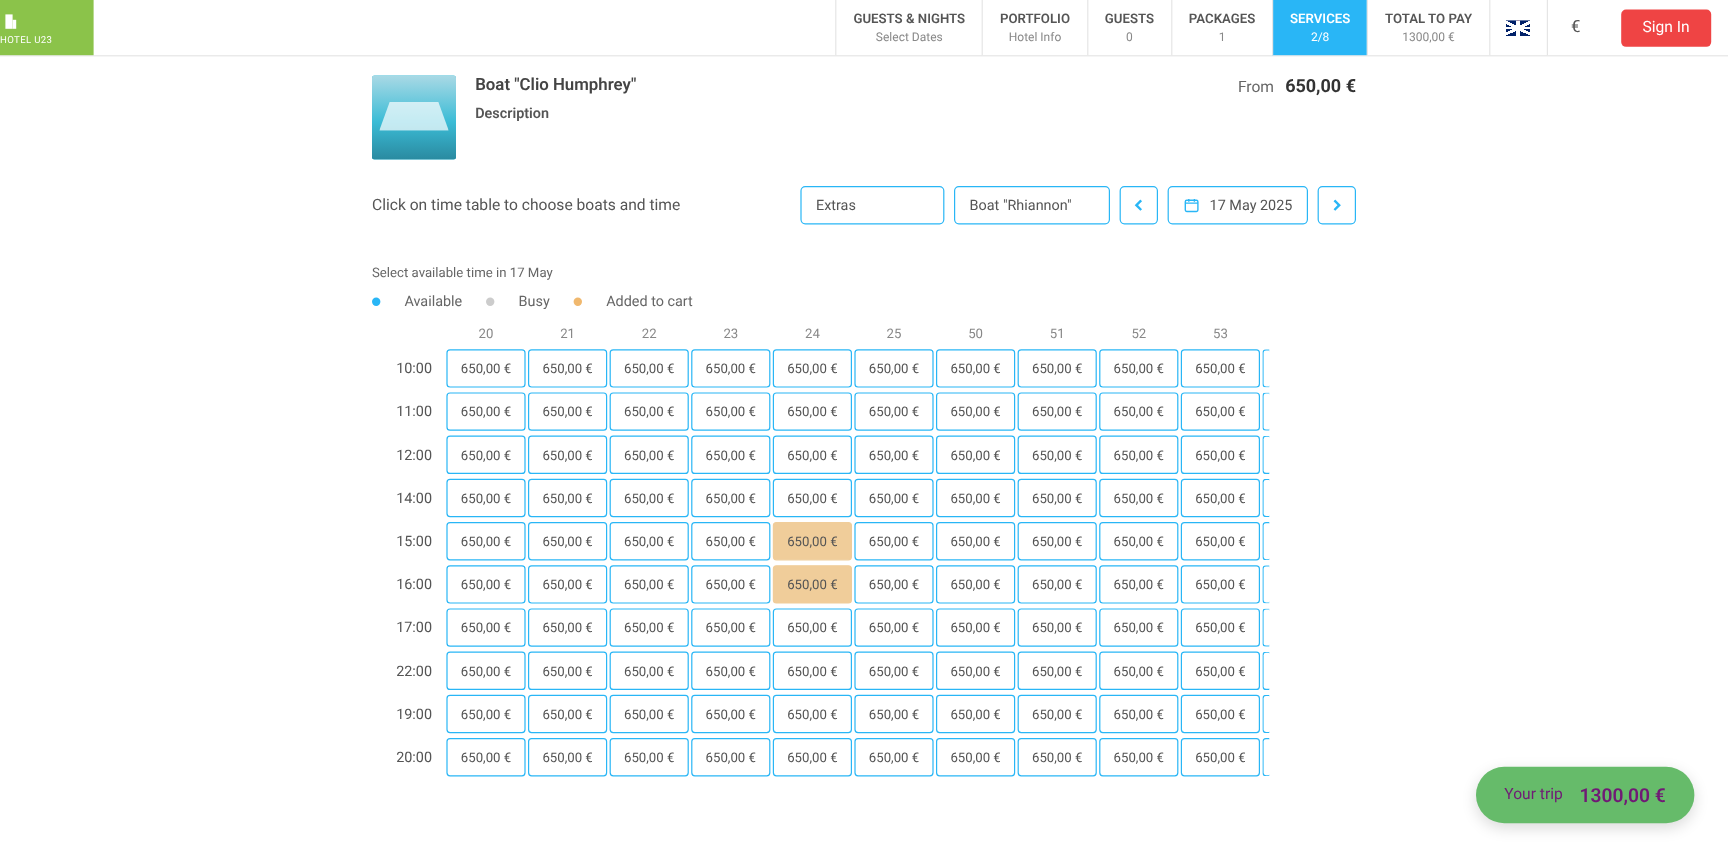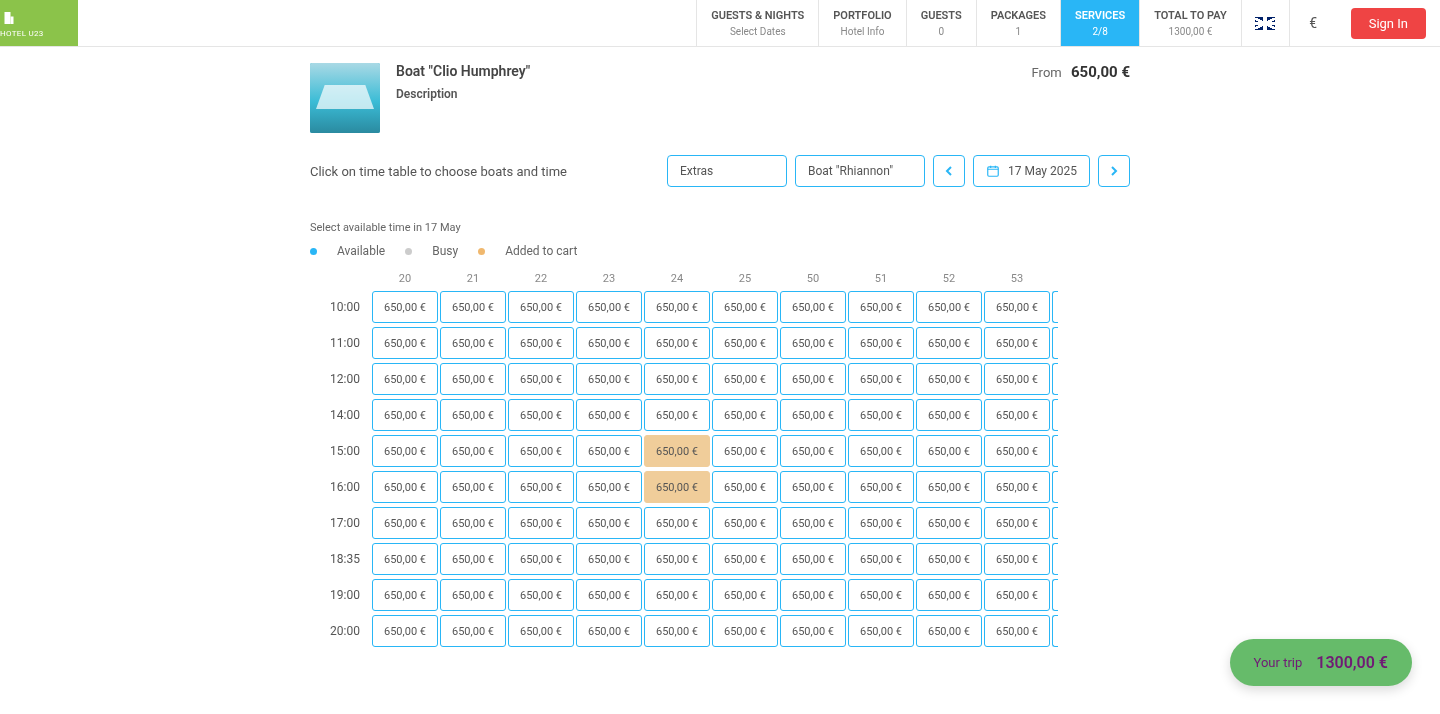"18:35" div.row-h { text: 18:35 -> 22:00 }
